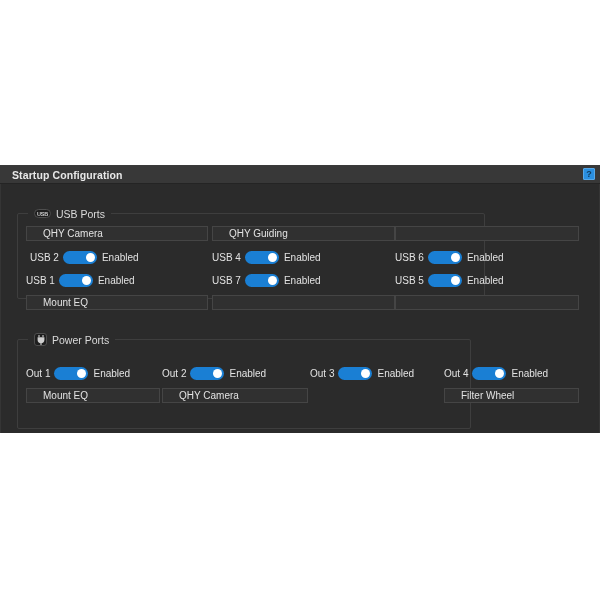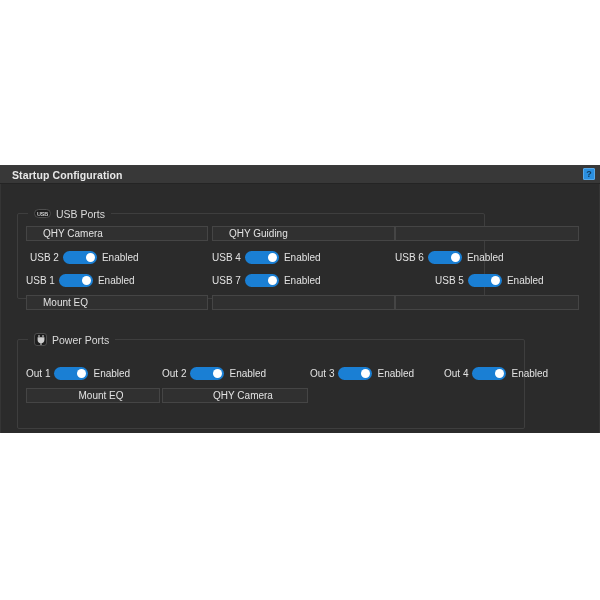"USB 5" div.toggle-row { margin-left: 40px -> none }
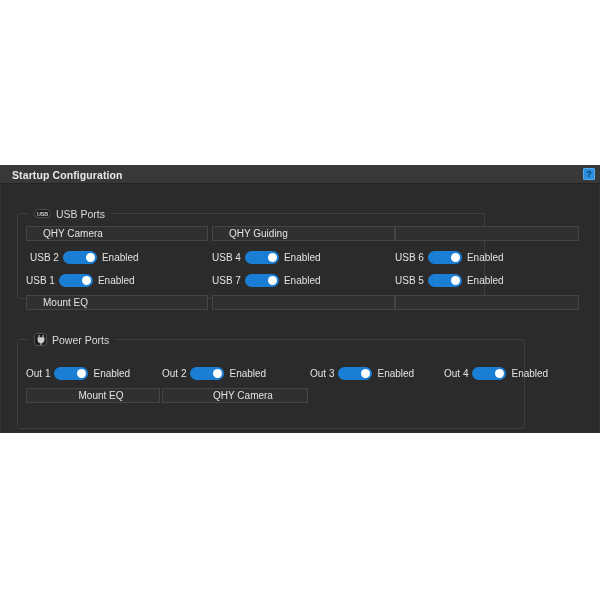"Power Ports" div.groupbox { text-align: center -> none; width: 508px -> 454px }
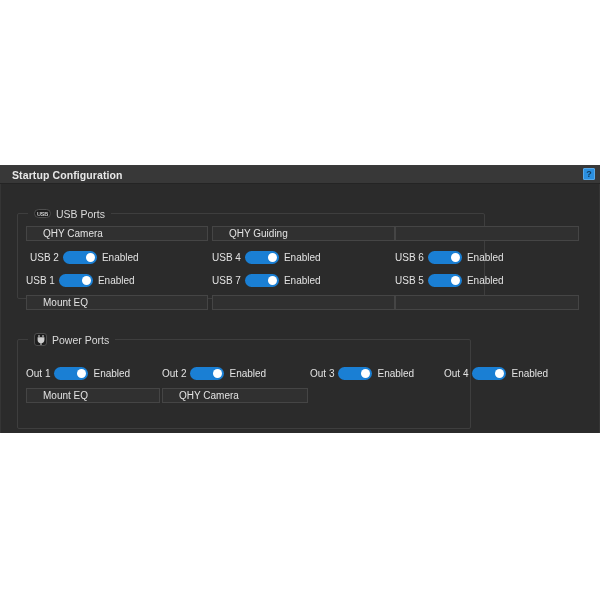"Filter Wheel" div.textfield { html: none -> <div>Filter Wheel</div> }
